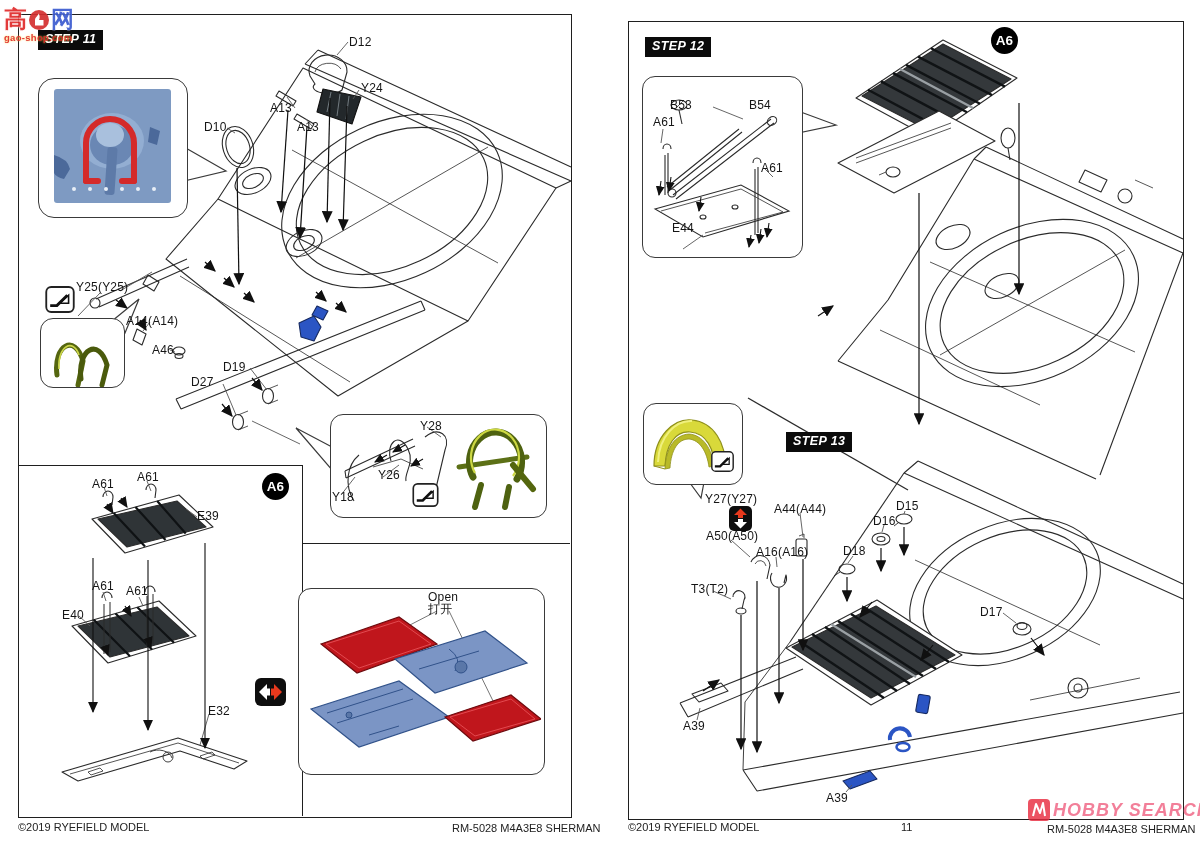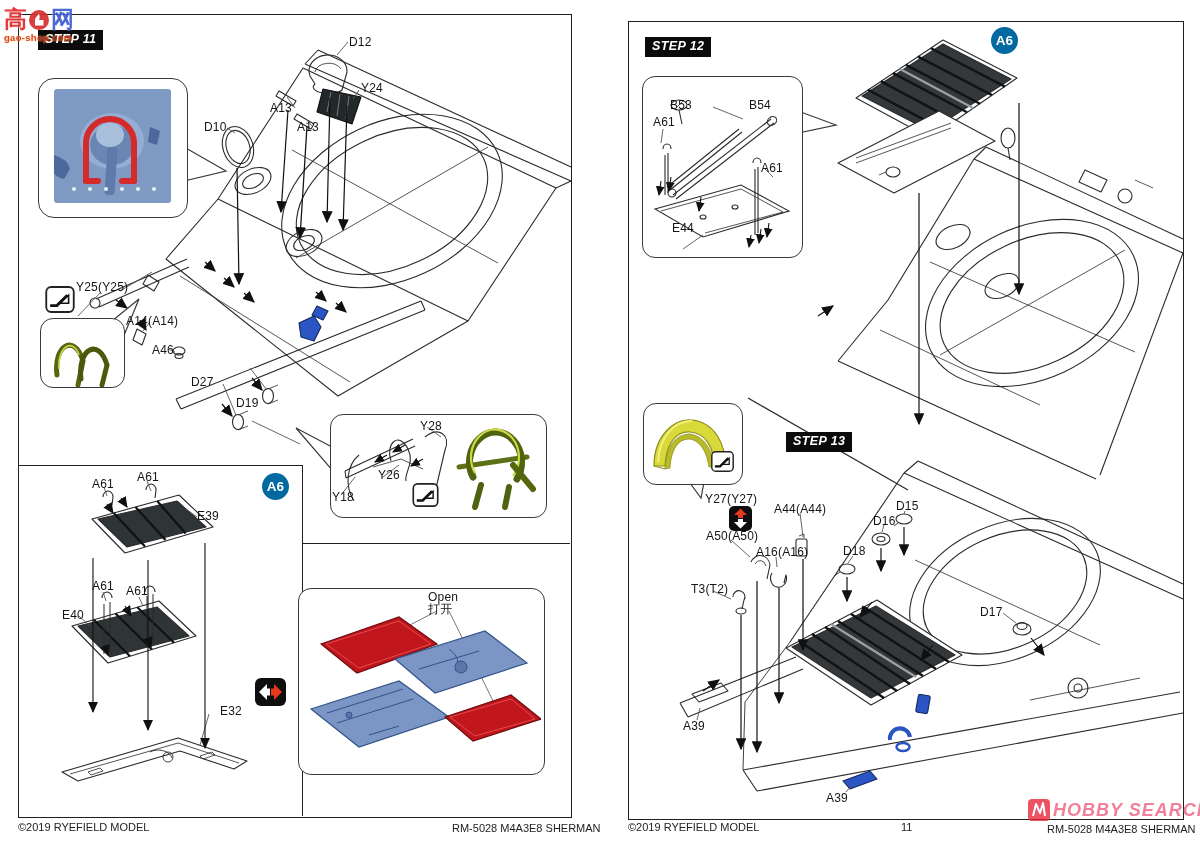"A6" .a6 { background: #0369a1 -> #000000 }
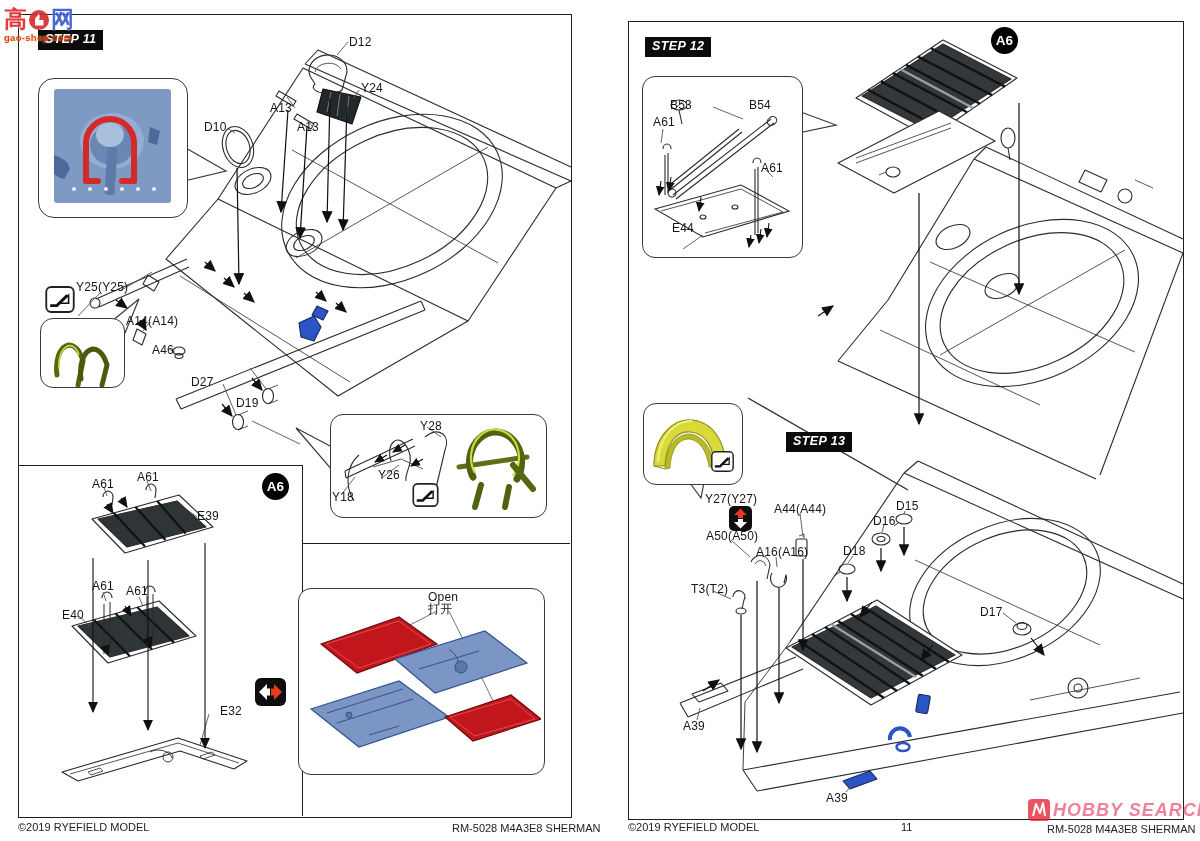"D19" span.lbl { left: 236px -> 223px; margin-top: 36px -> none }
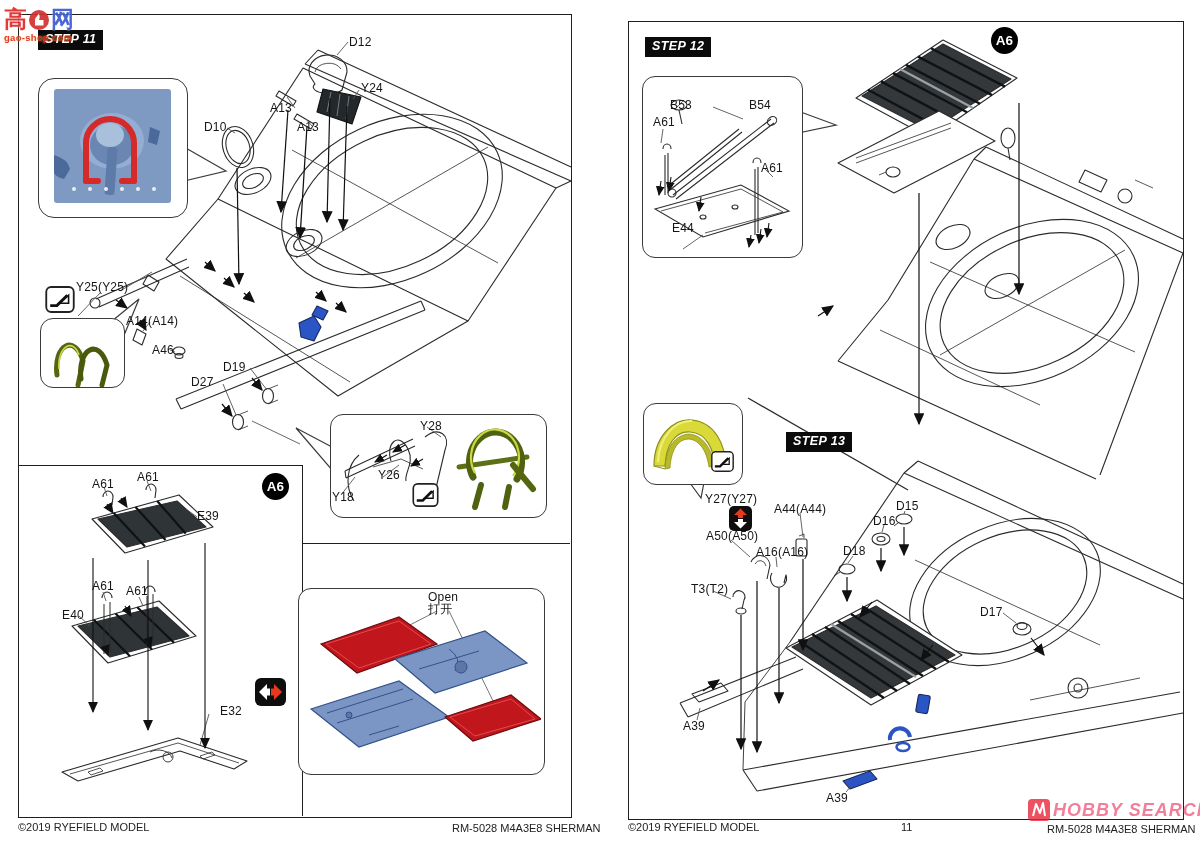"E32" span.lbl { left: 220px -> 208px }
